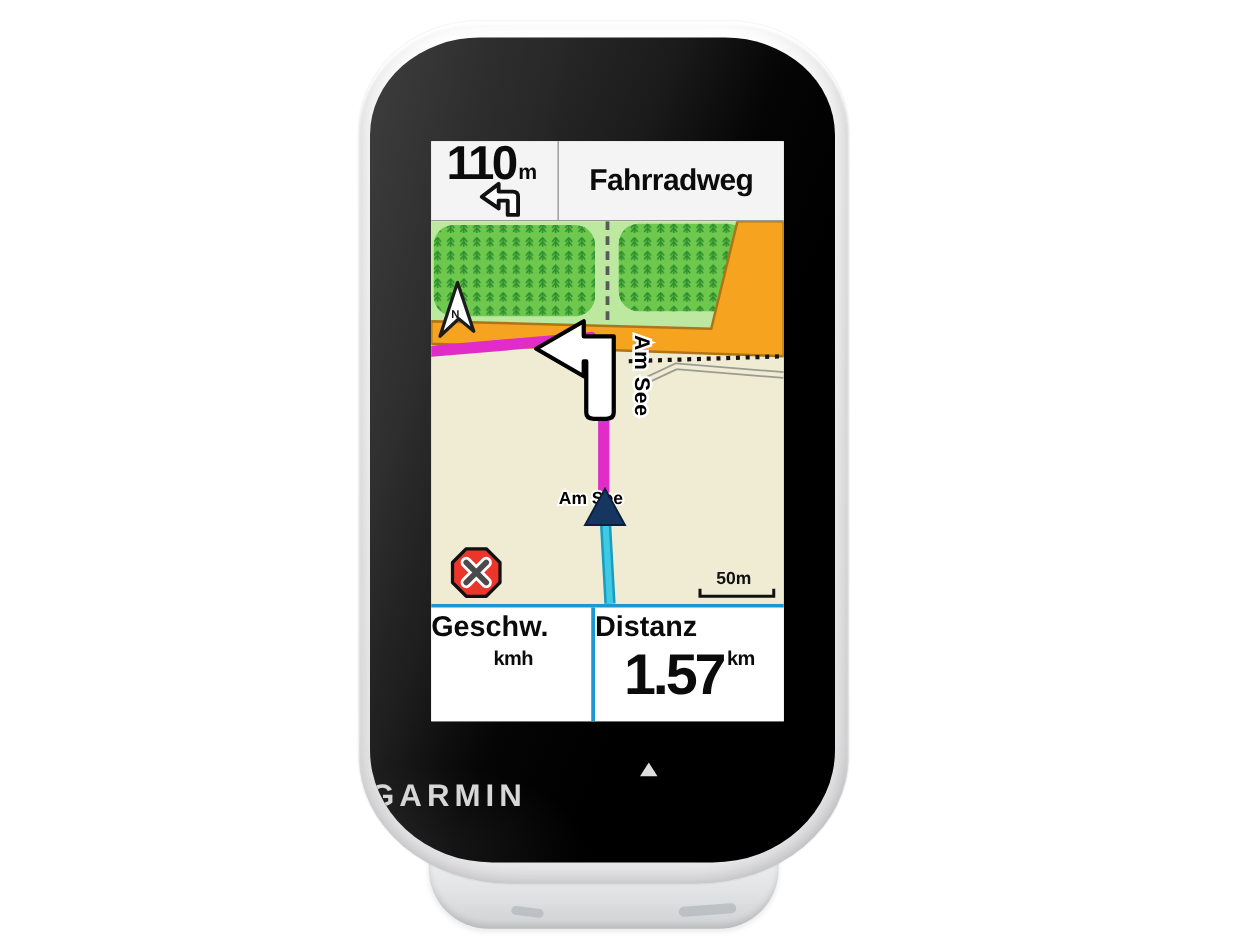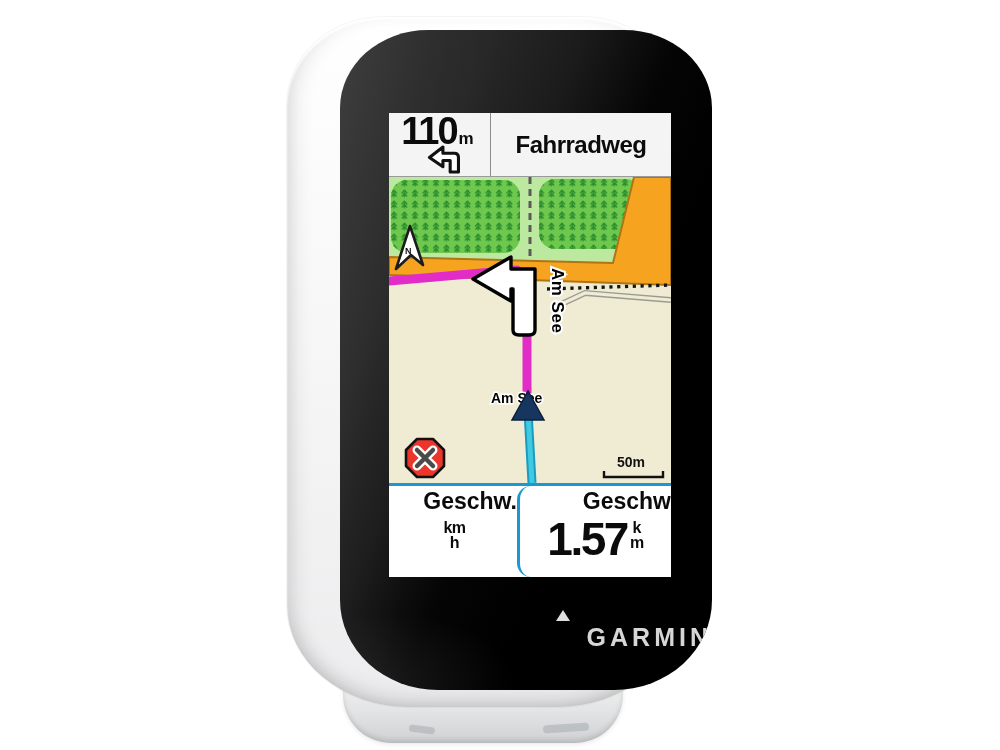"110m" .glass { margin-left: 44px -> none }
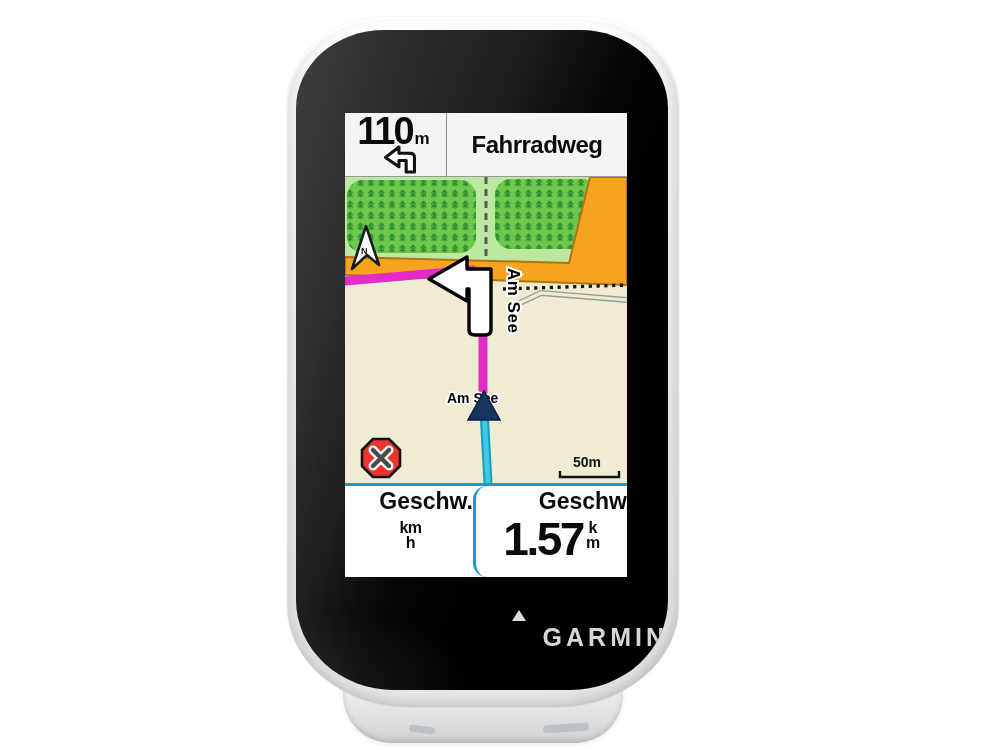"Geschw." .field { border-radius: 14px -> none; text-align: right -> left }
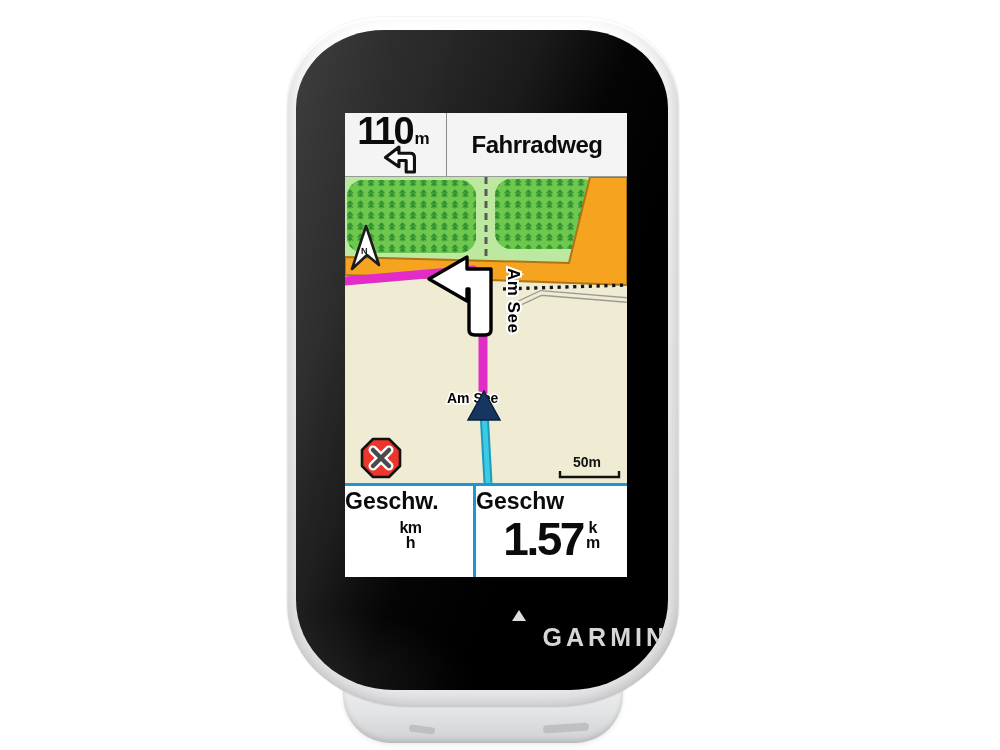"Geschw" div.label { text: Geschw -> Distanz }
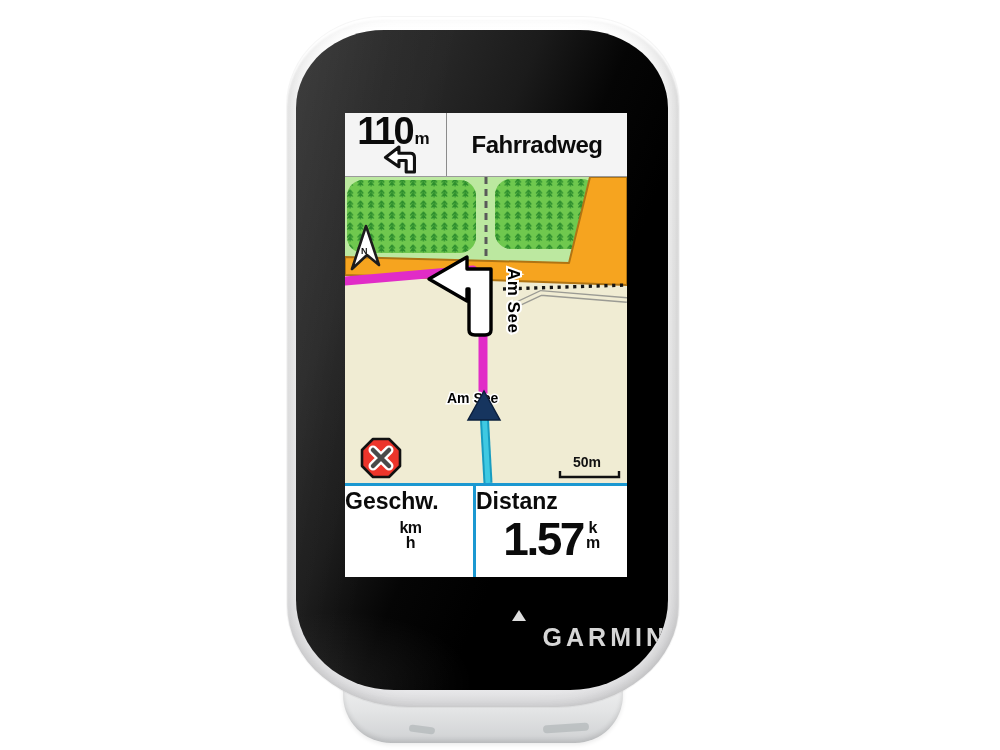"km" .units { flex-direction: column -> row }
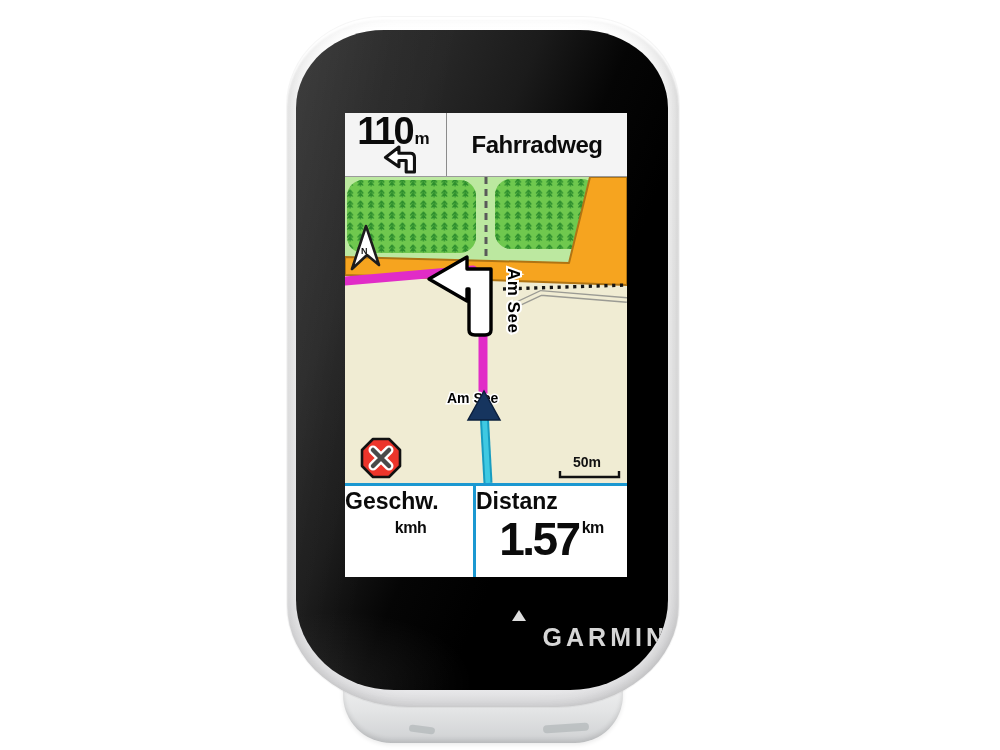"GARMIN" .logo { text-align: right -> left }
